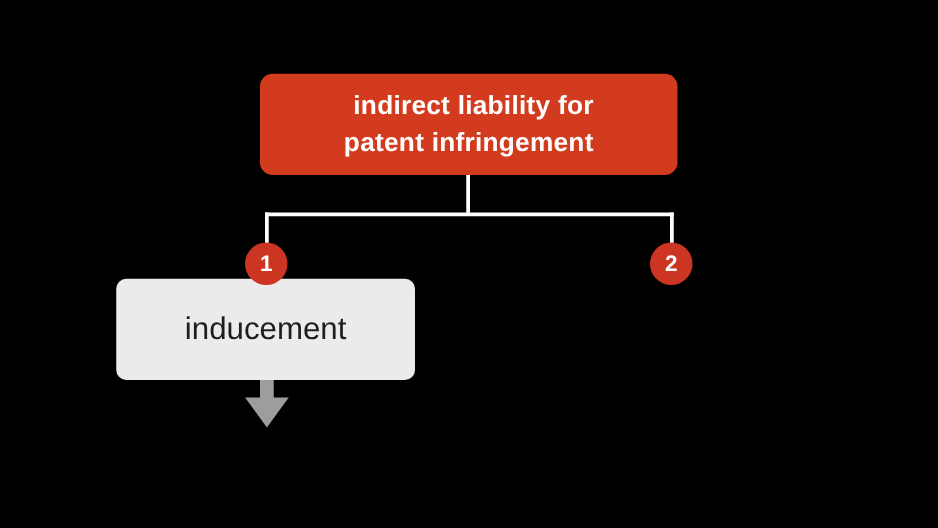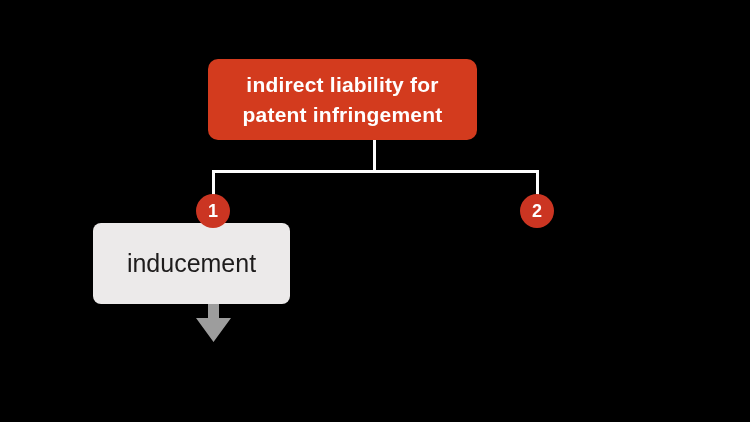"indirect liability for" .root-box { text-align: center -> right; width: 269px -> 334px }
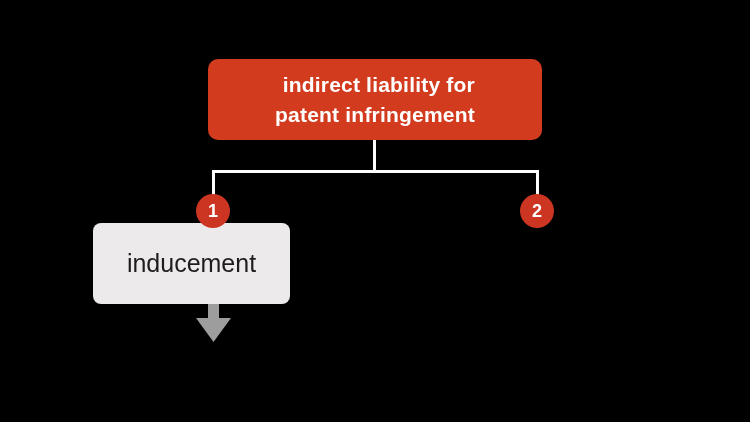"inducement" .child-left { width: 197px -> 239px }
